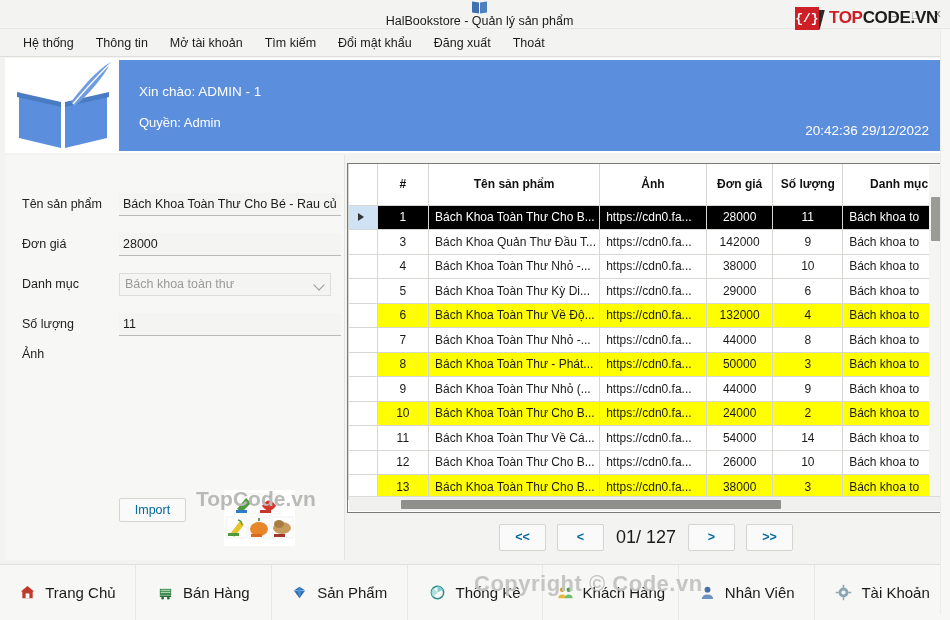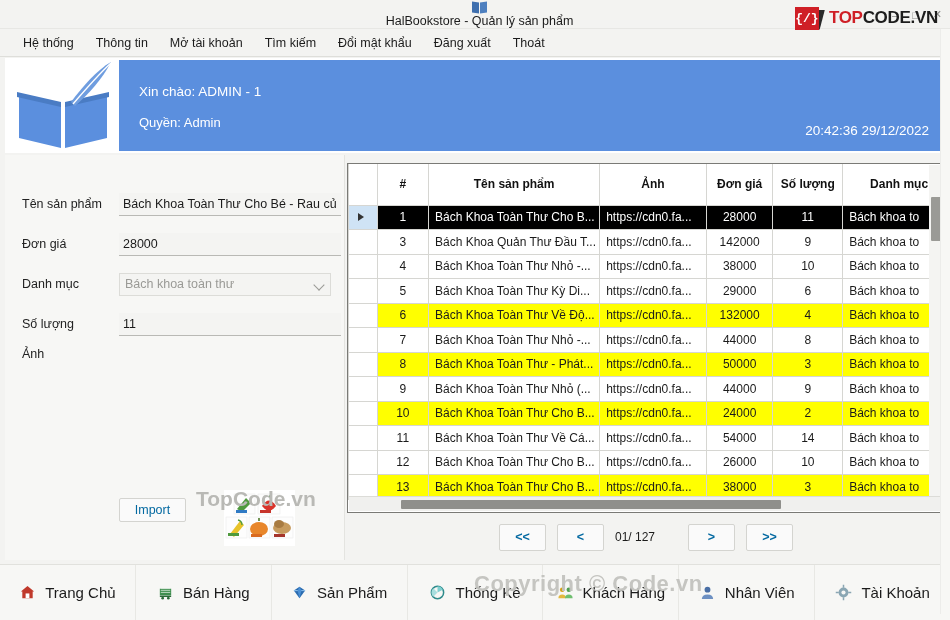"01/ 127" .pager .pgnum { font-size: 12px -> 18px; text-align: left -> center }
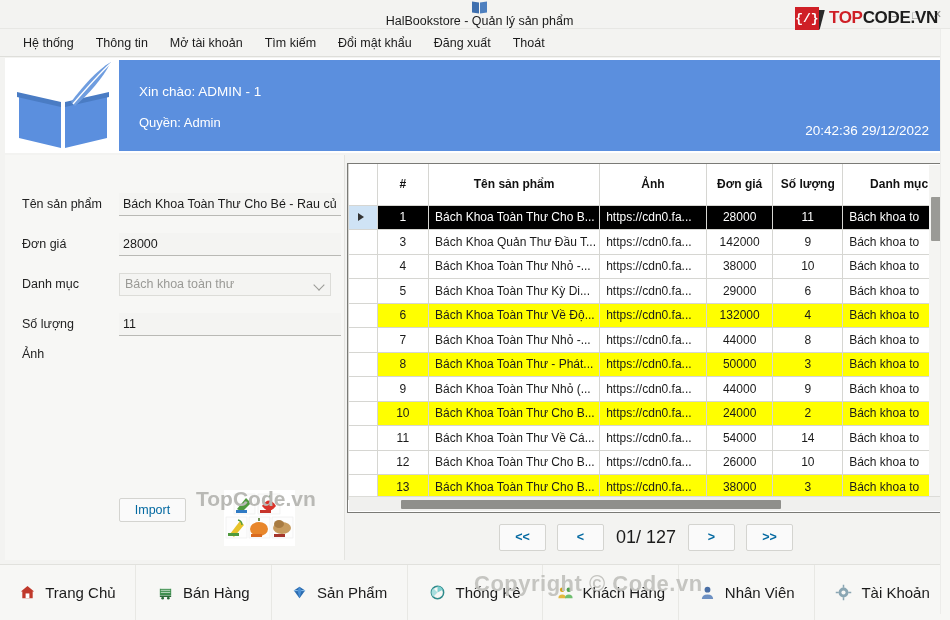"Trang Chủ" .bottomnav { justify-content: flex-end -> none }
